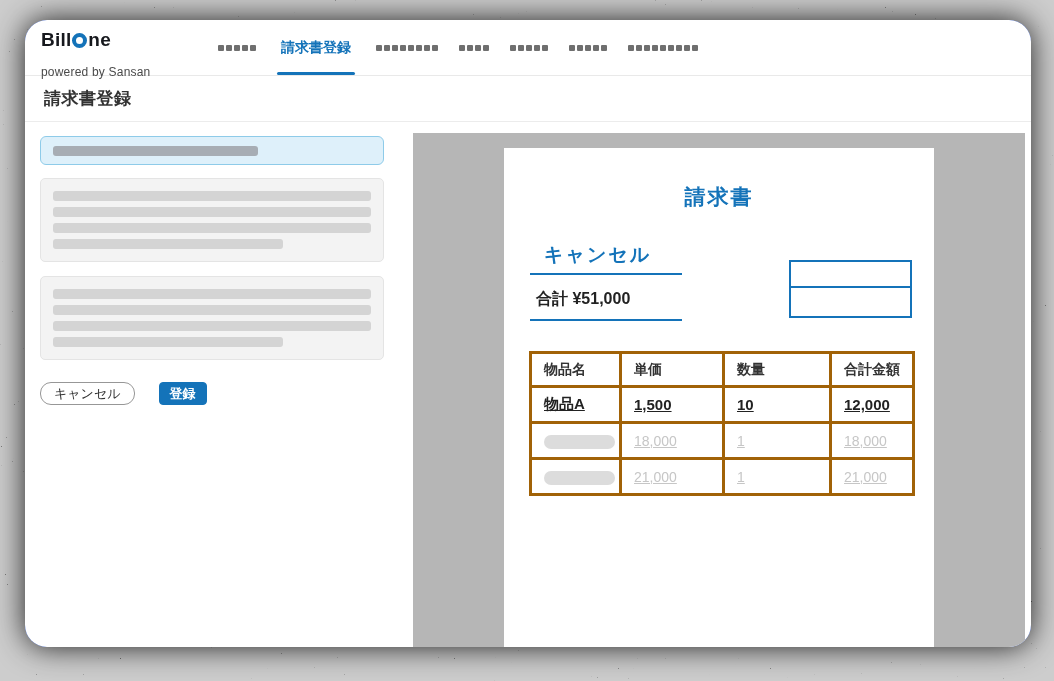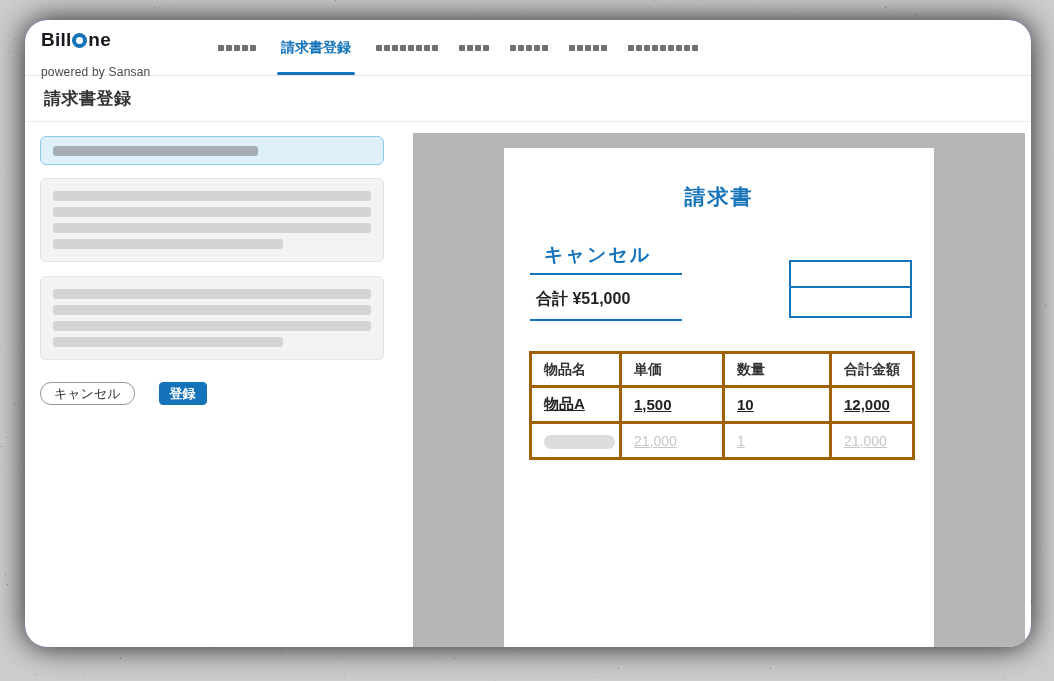"18,000" tr.row-ghost { html: none -> <tr> <td><span></span></td> <td>18,000</td> <td>1</td> <td>18,000</td> </tr> }
